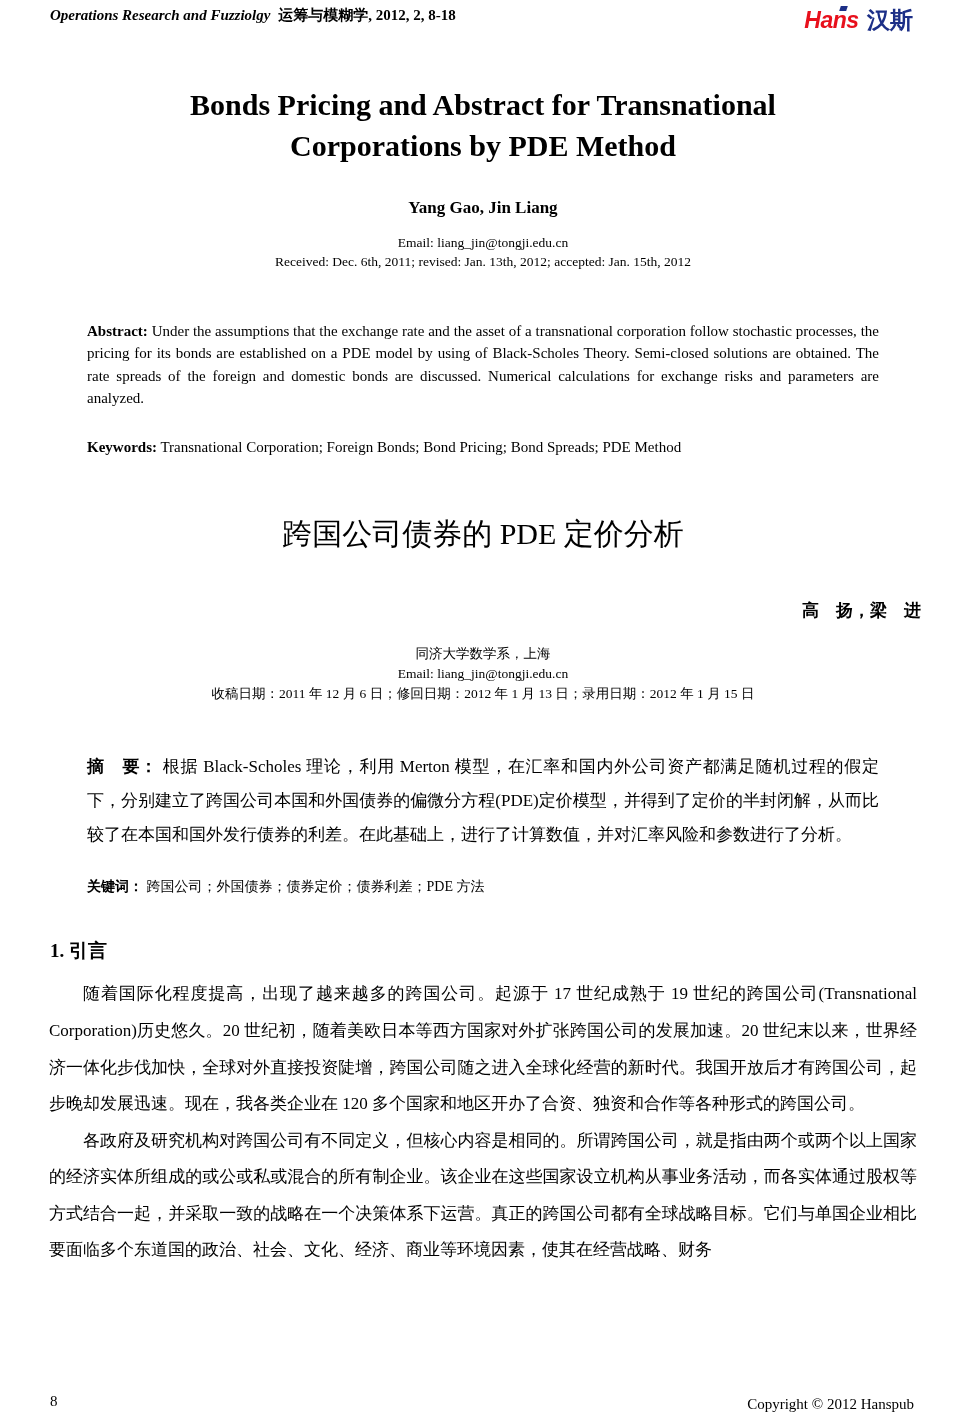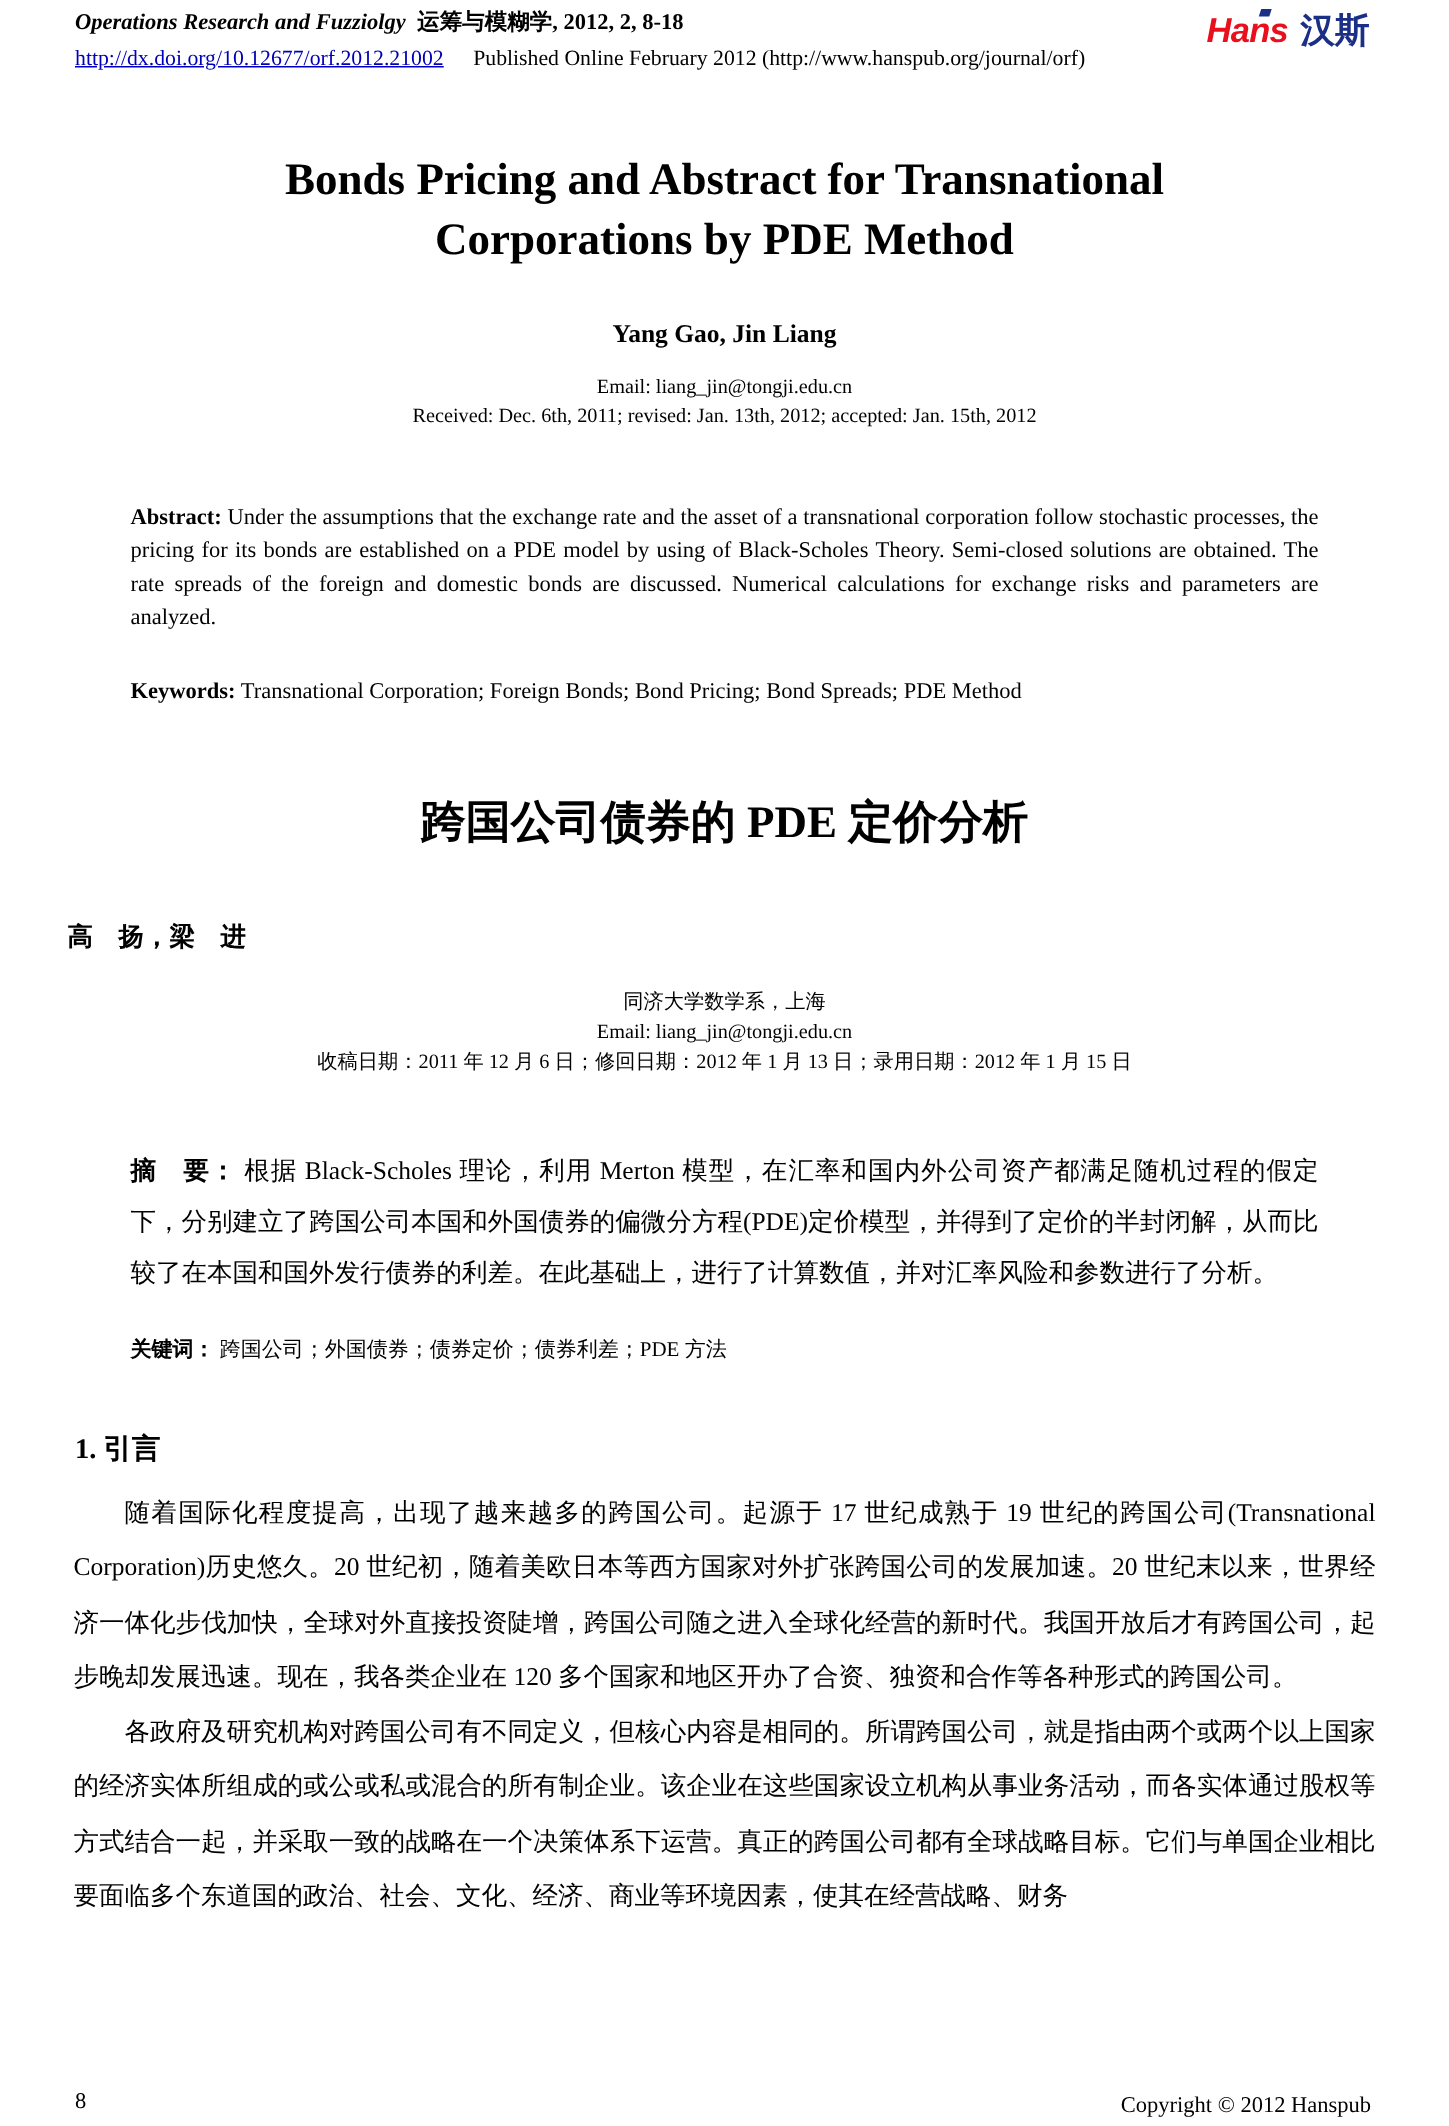"http://dx.doi.org/10.12677/orf.2012.2100" div.h-line2 { html: <div> <a>http://dx.doi.org/10.12677/orf.2012.21002</a> <span>Published Online February 2012 (http://www.hanspub.org/journal/orf)</span> </div> -> none }
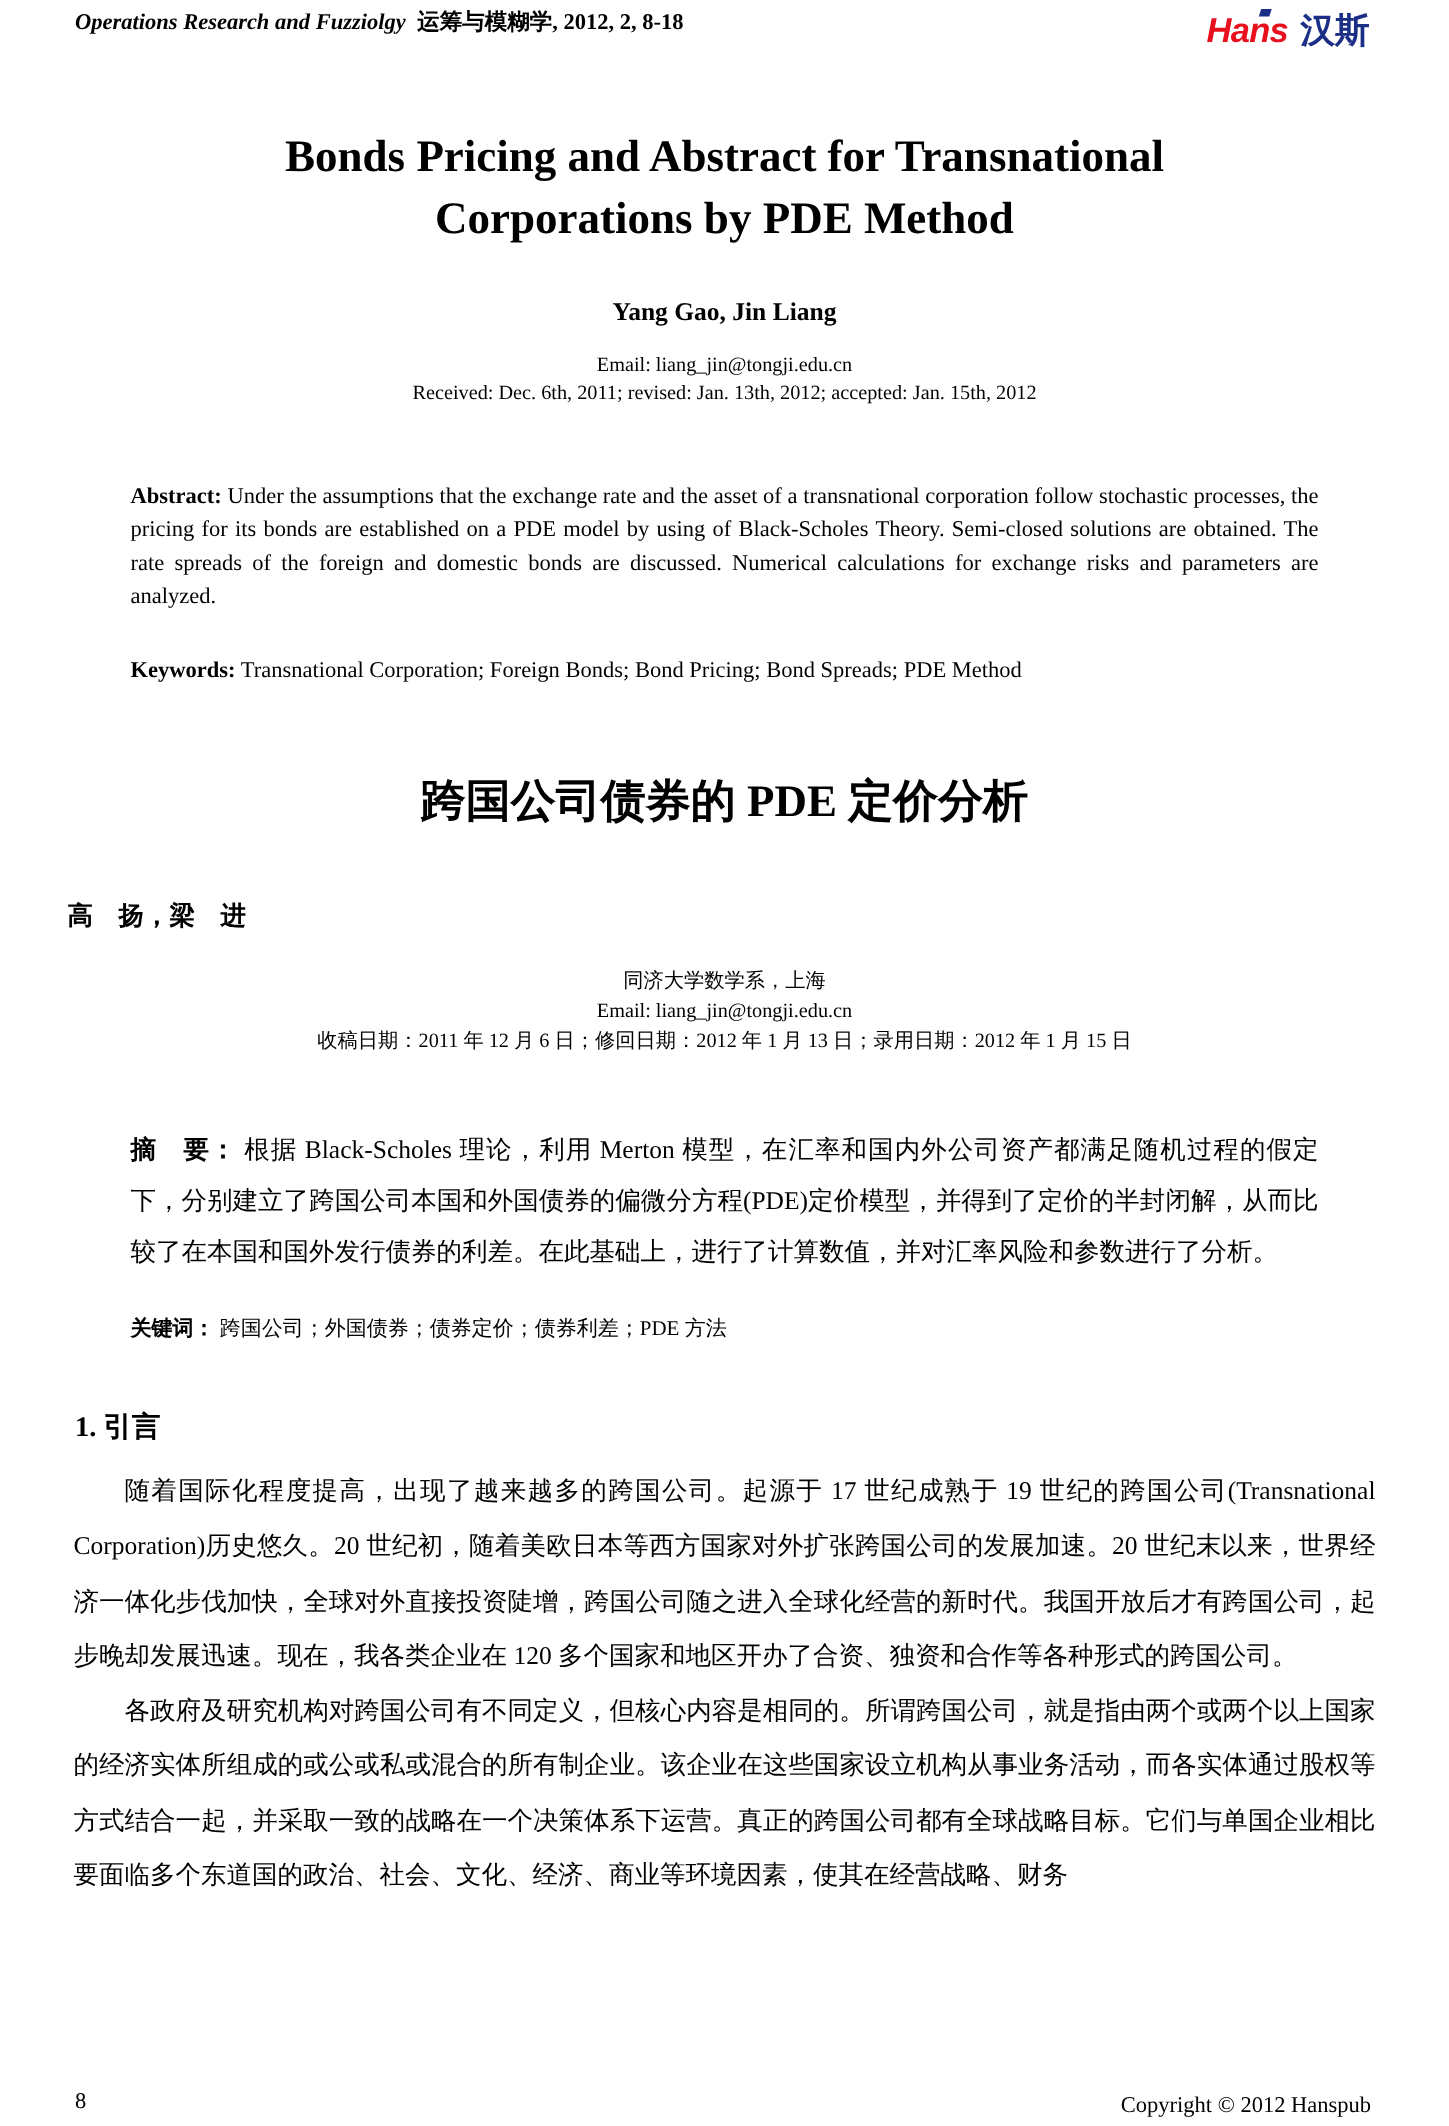"跨国公司债券的 PDE 定价分析" .title-cn { font-weight: bold -> normal }
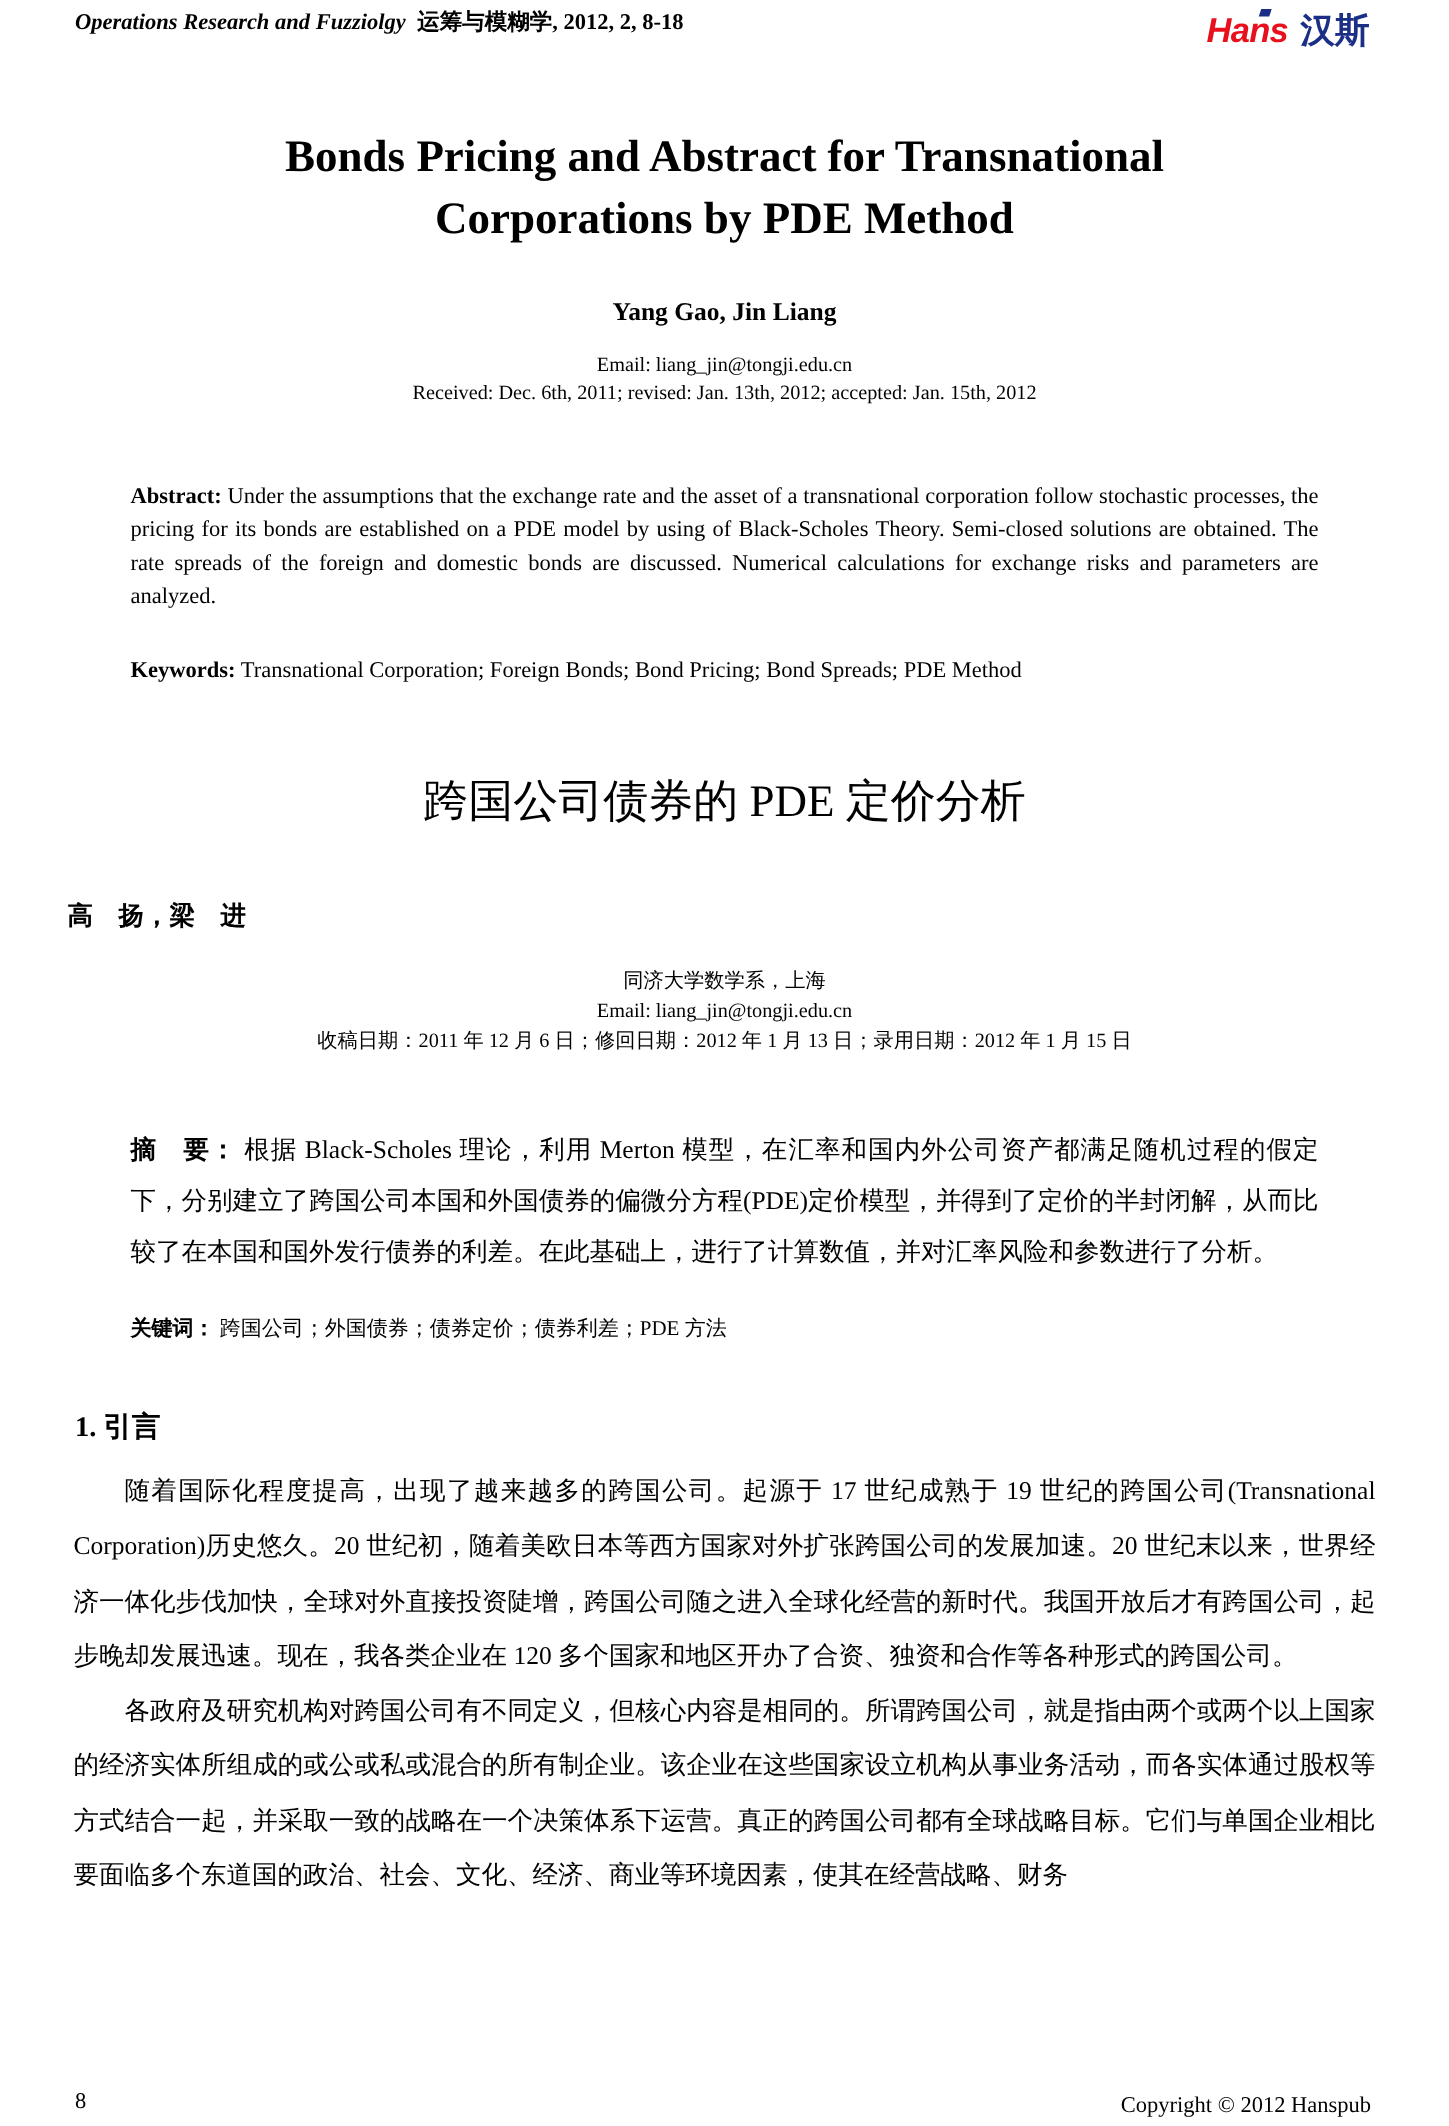"高 扬，梁 进" .authors-cn { text-align: left -> right }
